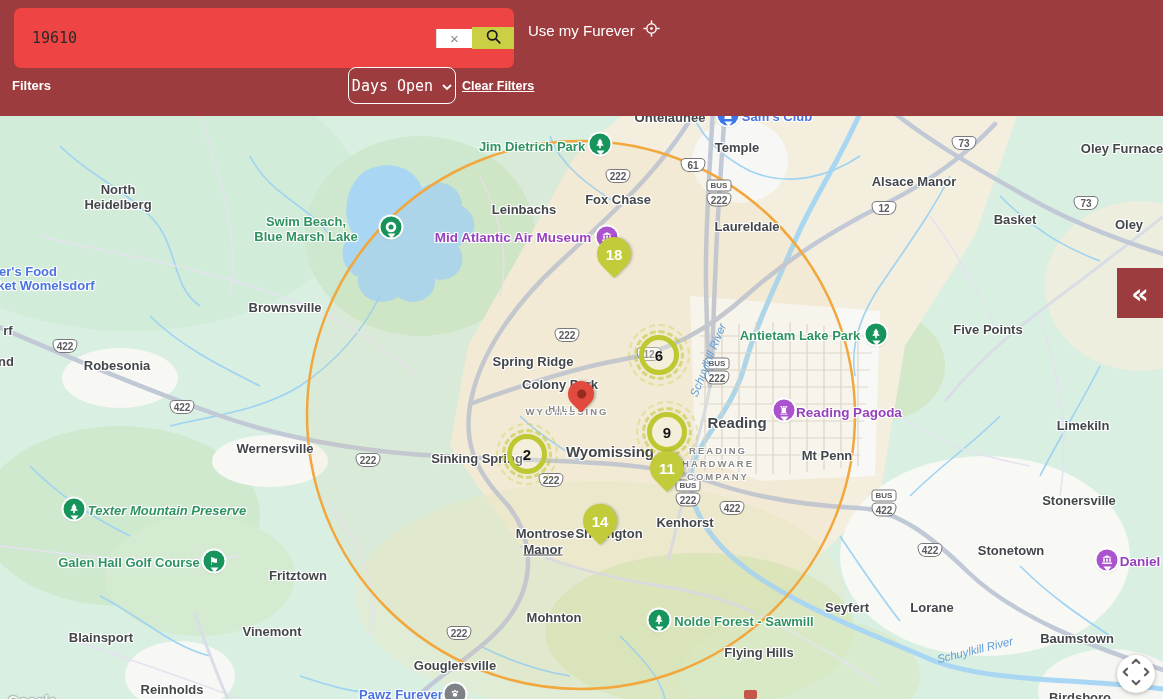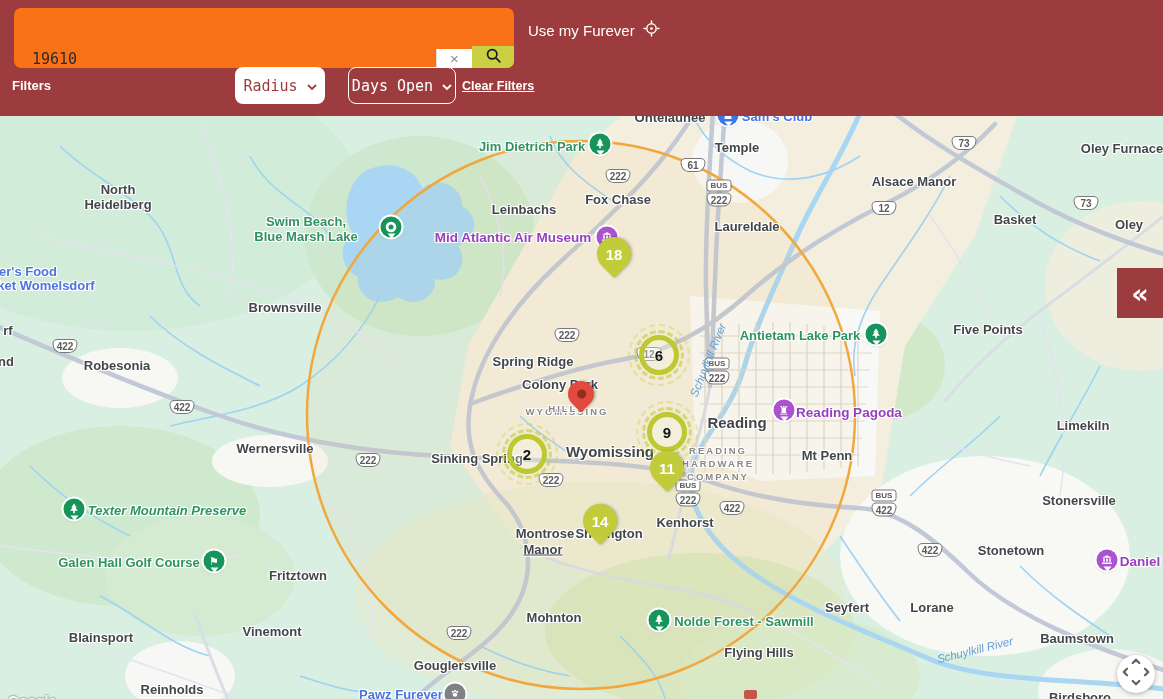"19610" .searchbar { align-items: flex-end -> center; background: #f97316 -> #ef4444 }
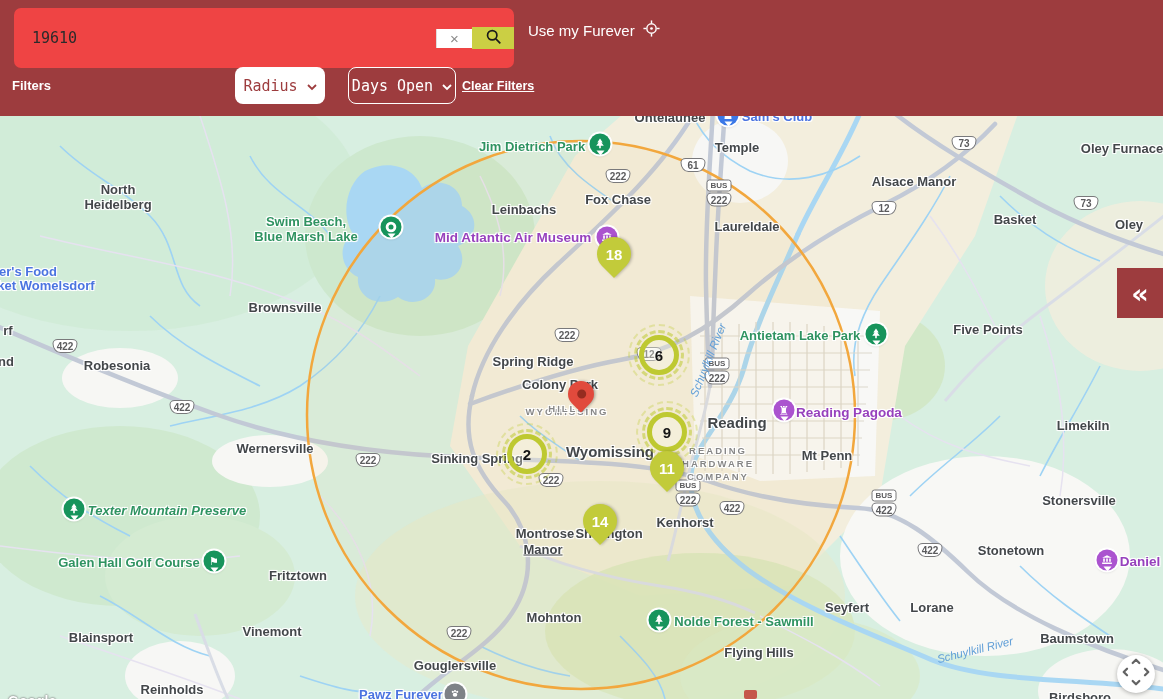"Radius" div.hbtn { html: <div> <span>Radius</span> <span> <svg> <polyline></polyline> </svg> </span> </div> -> none }
